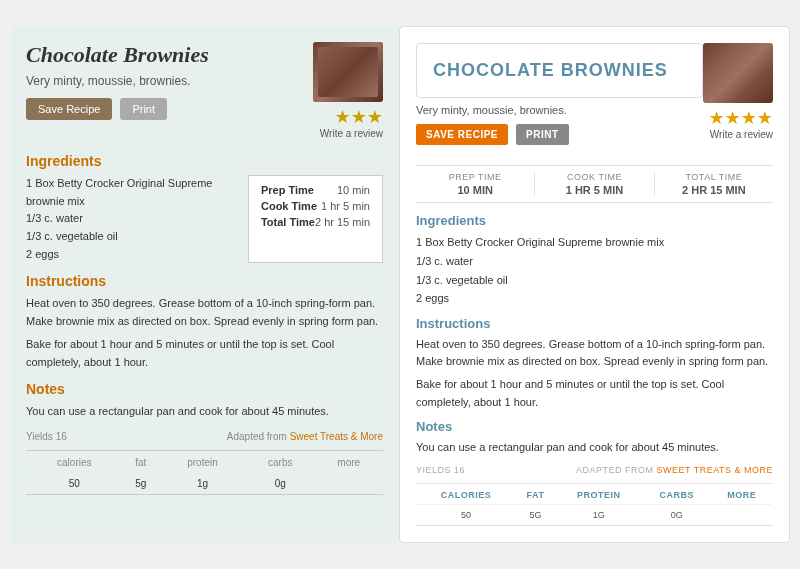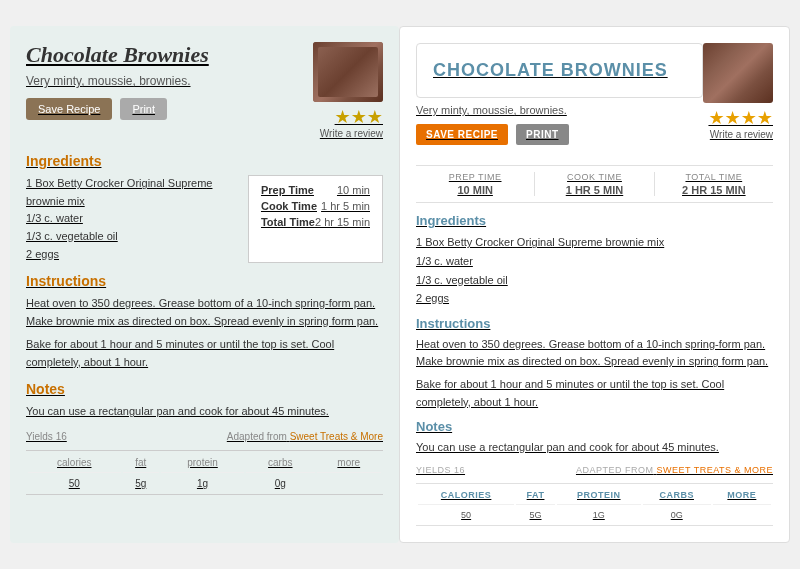"Chocolate Brownies" .container { text-decoration: underline -> none }
